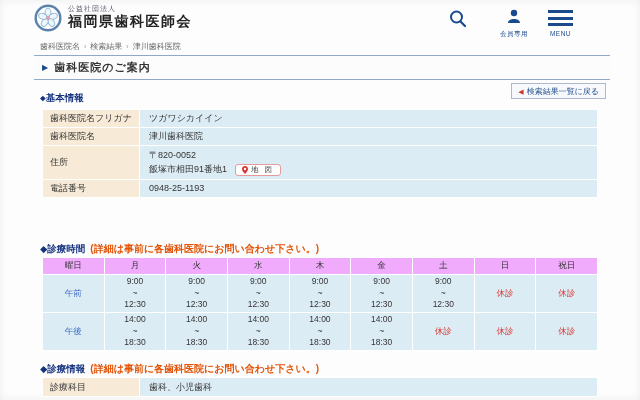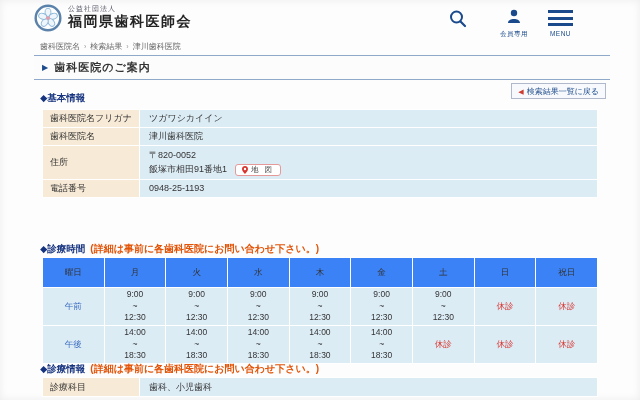"◆基本情報" .sec-basic { font-family: none -> Liberation Mono, monospace }
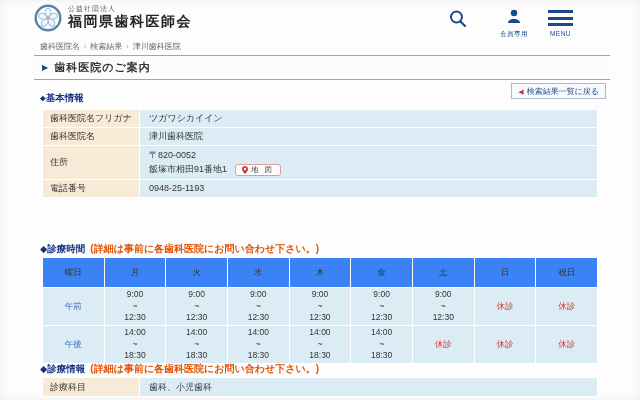"曜日" .tbl-sched td.day { background: #3b82f6 -> #f0abfc; height: 30px -> 17px }
